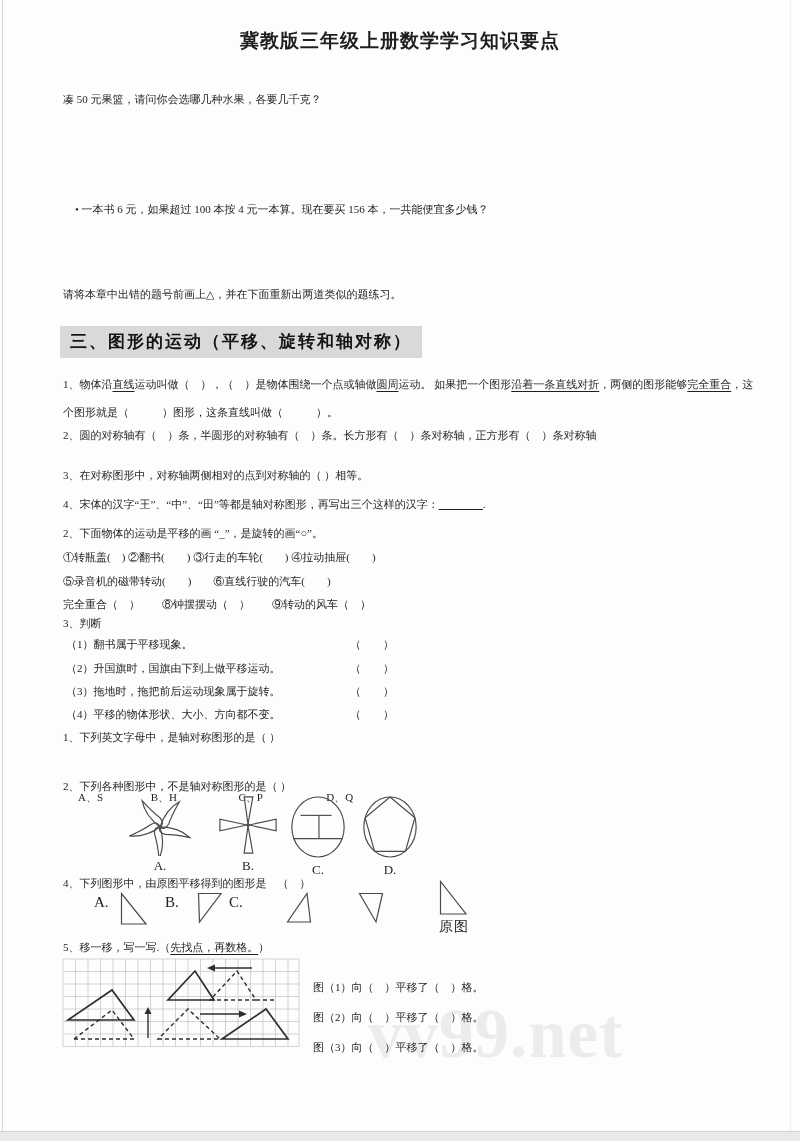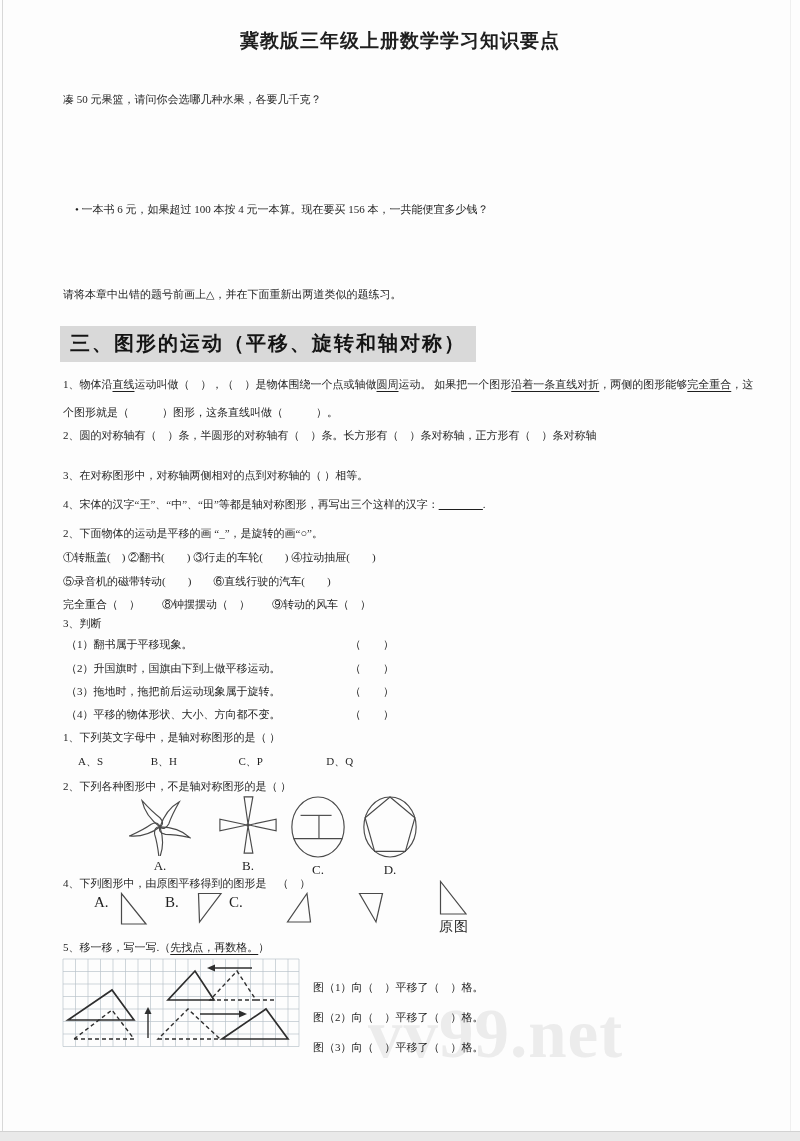"三、图形的运动（平移、旋转和轴对称）" .section-header { font-size: 20px -> 17px }
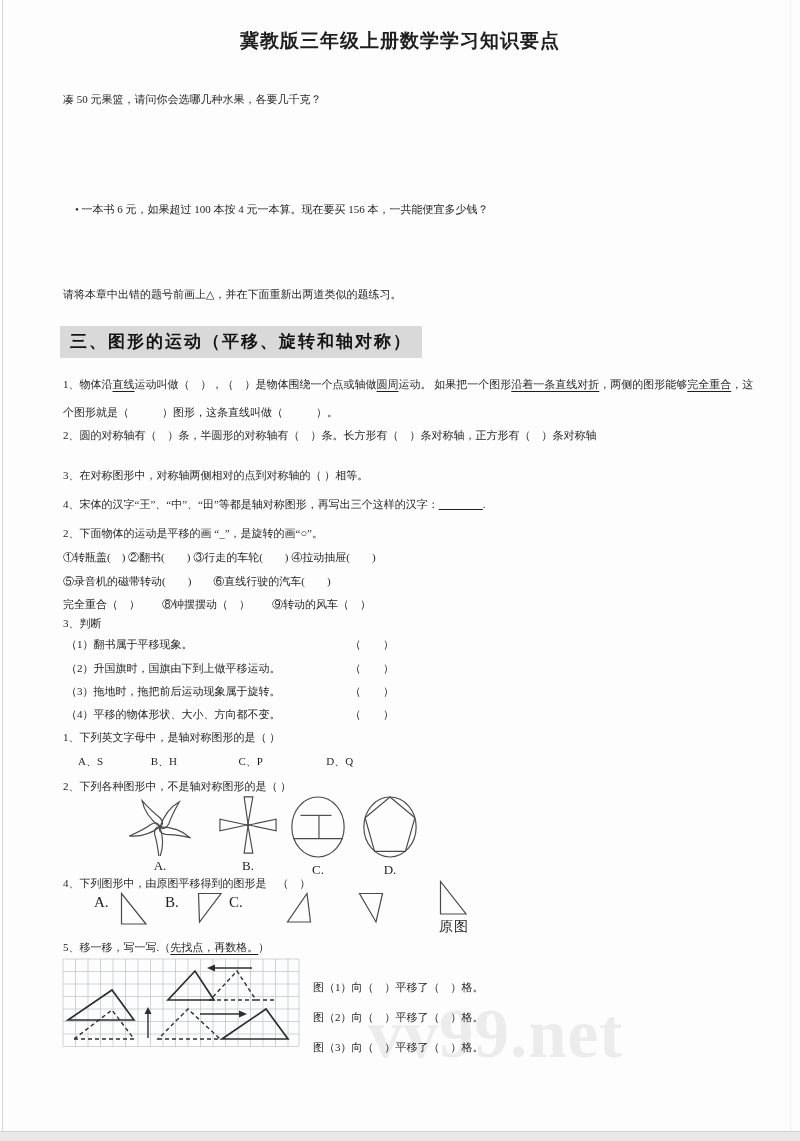"B、H" span { margin-top: none -> 36px }
